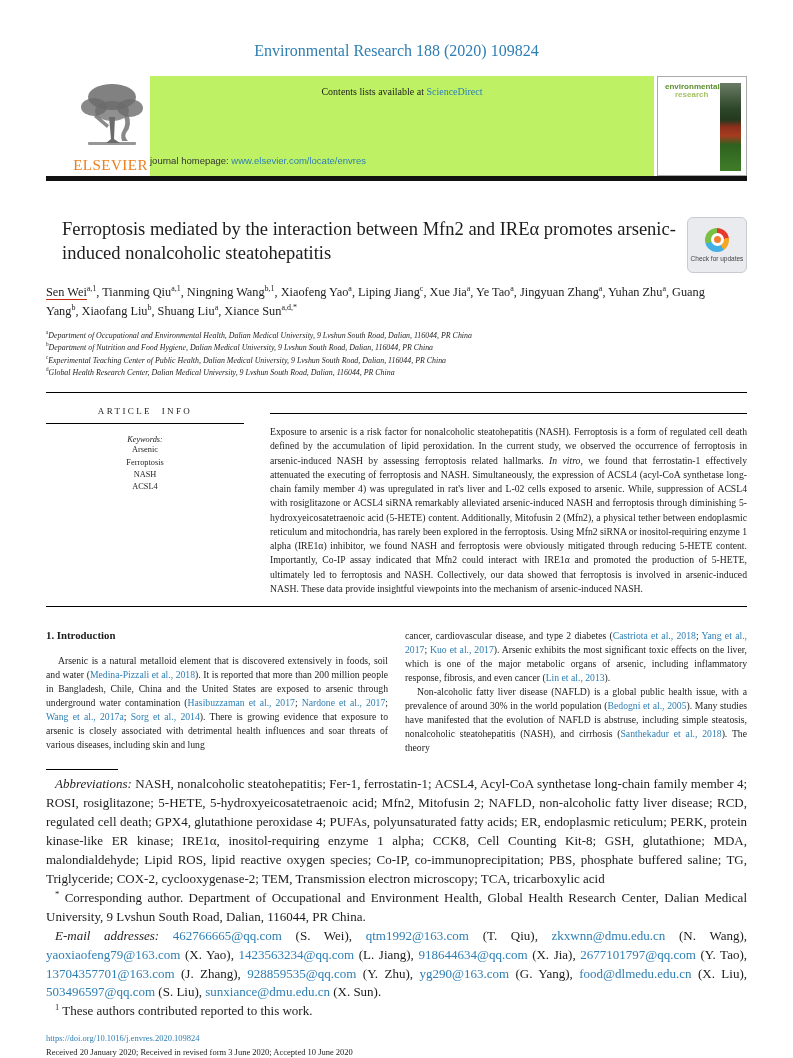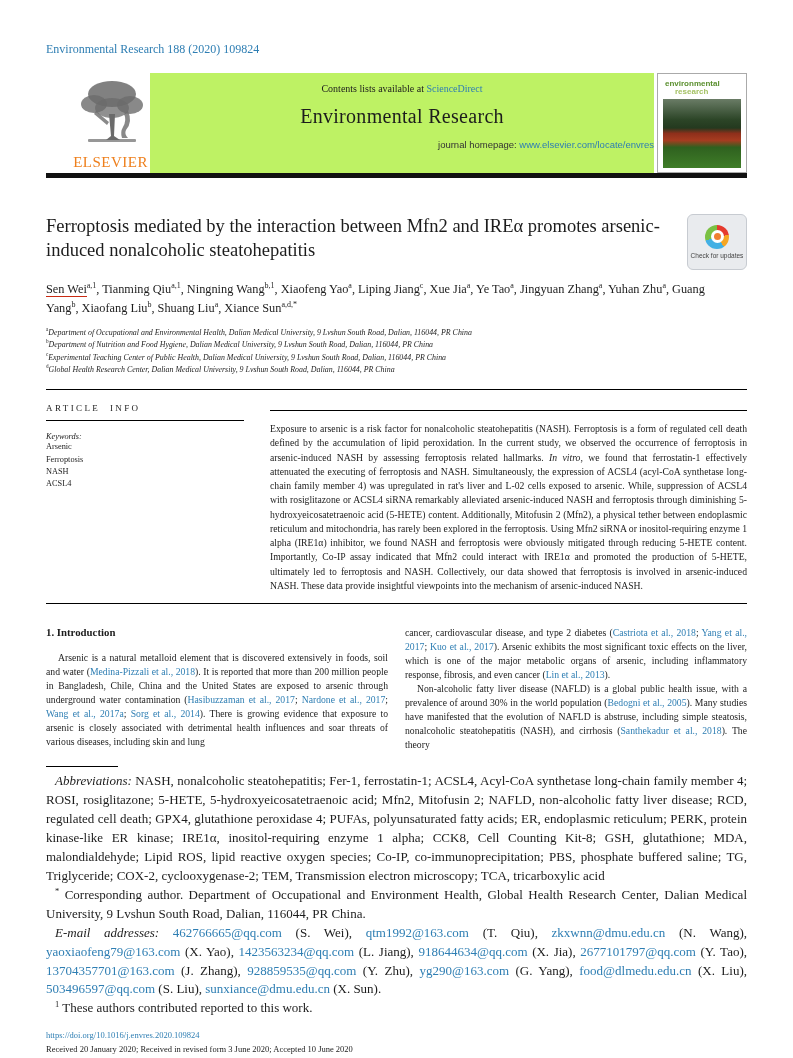"Environmental Research 188 (2020) 109824" .citation { font-size: 12px -> 16px; text-align: none -> center }
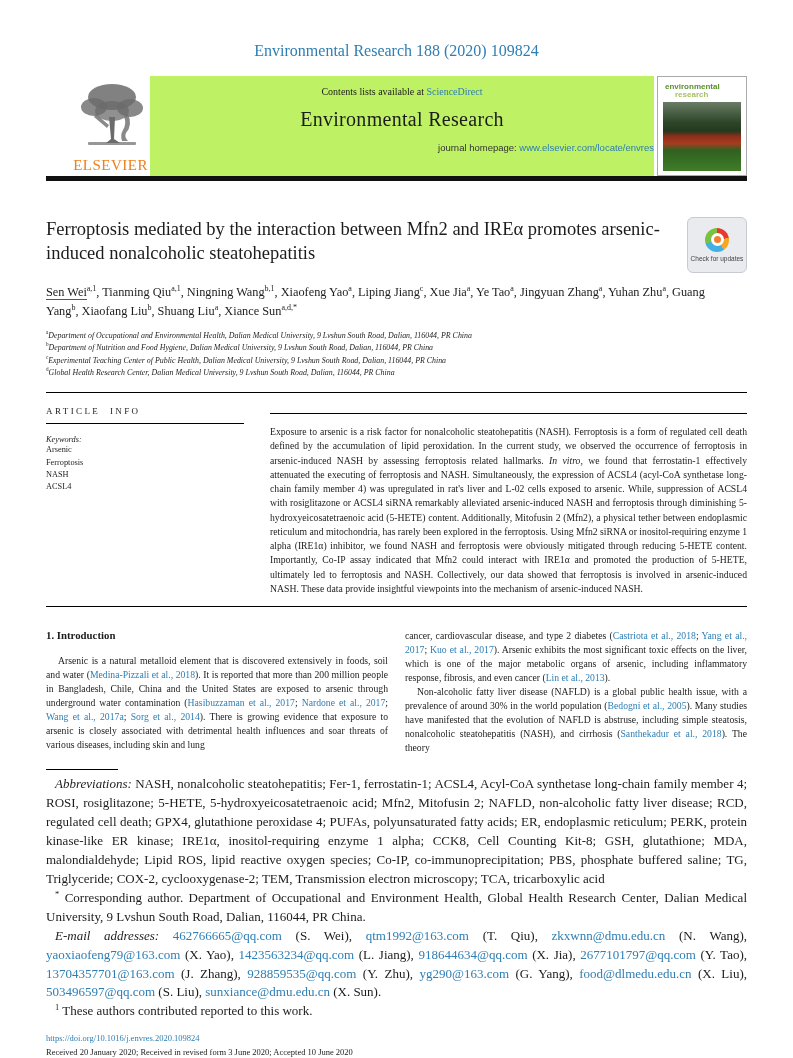"environmental" .cover { flex-direction: column -> none }
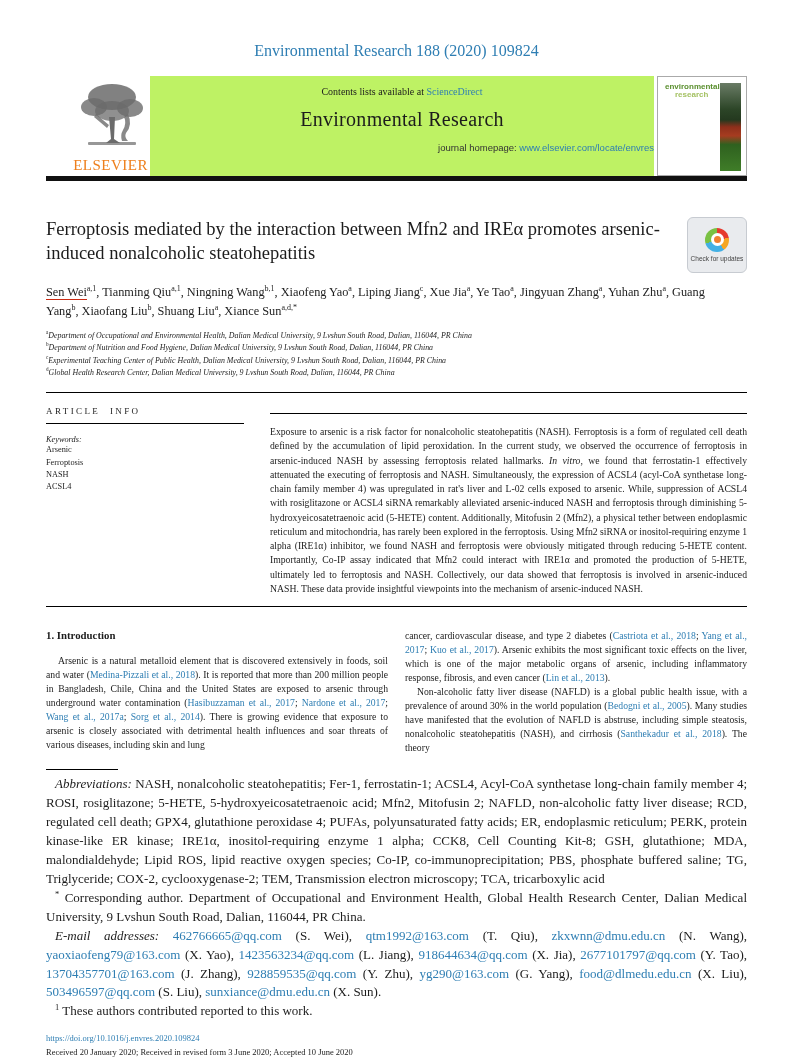"Environmental Research" div.journal-name { html: <div>Environmental Research</div> -> none }
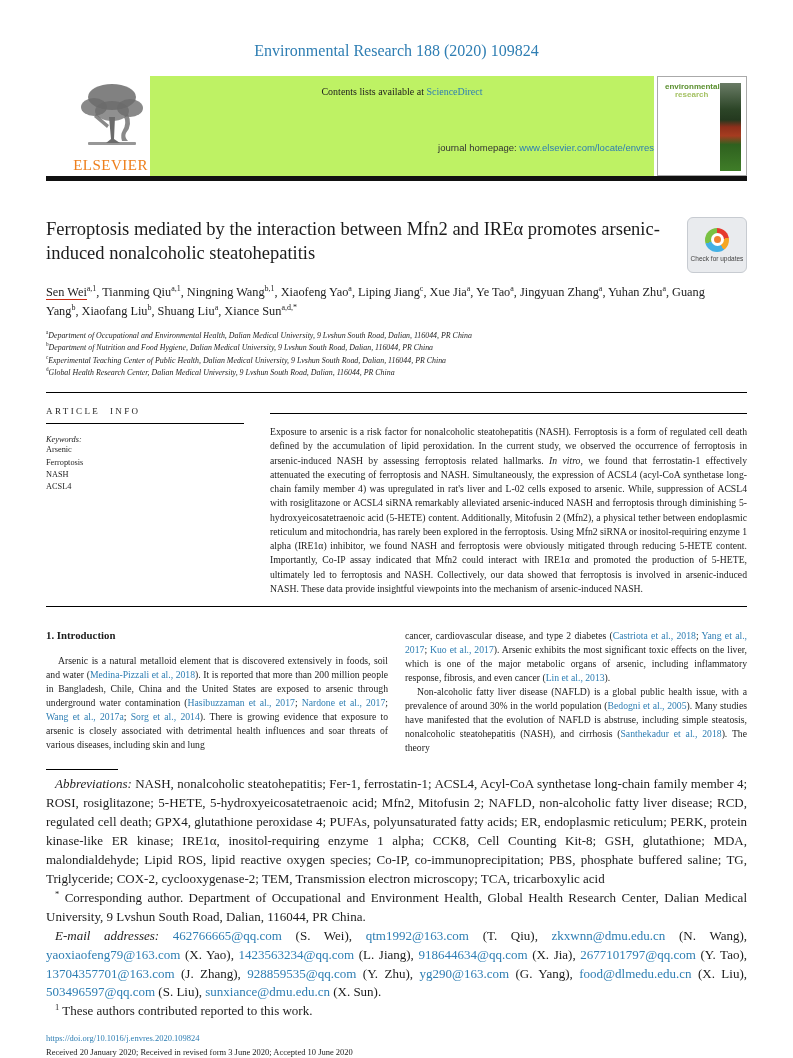"journal homepage:" .homepage-line { bottom: 23px -> 10px; text-align: right -> left }
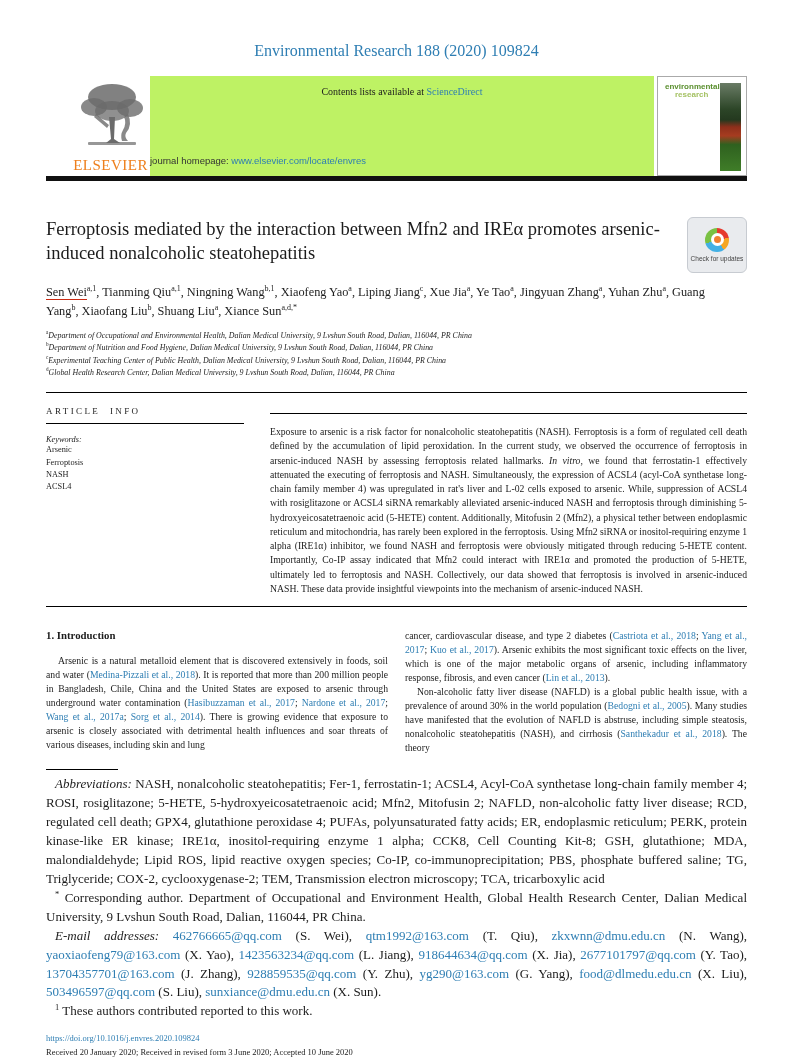"Ferroptosis mediated by the interaction" .article-title { margin-left: none -> 16px }
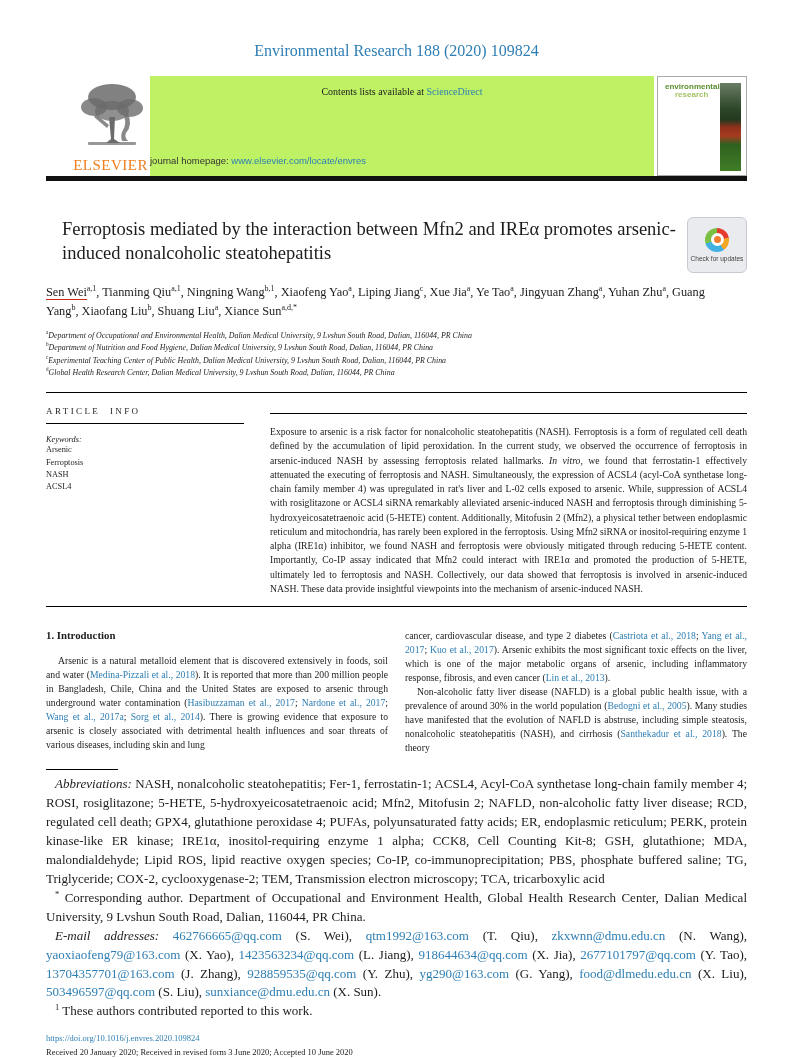"ARTICLE INFO" .info-col { text-align: none -> center }
